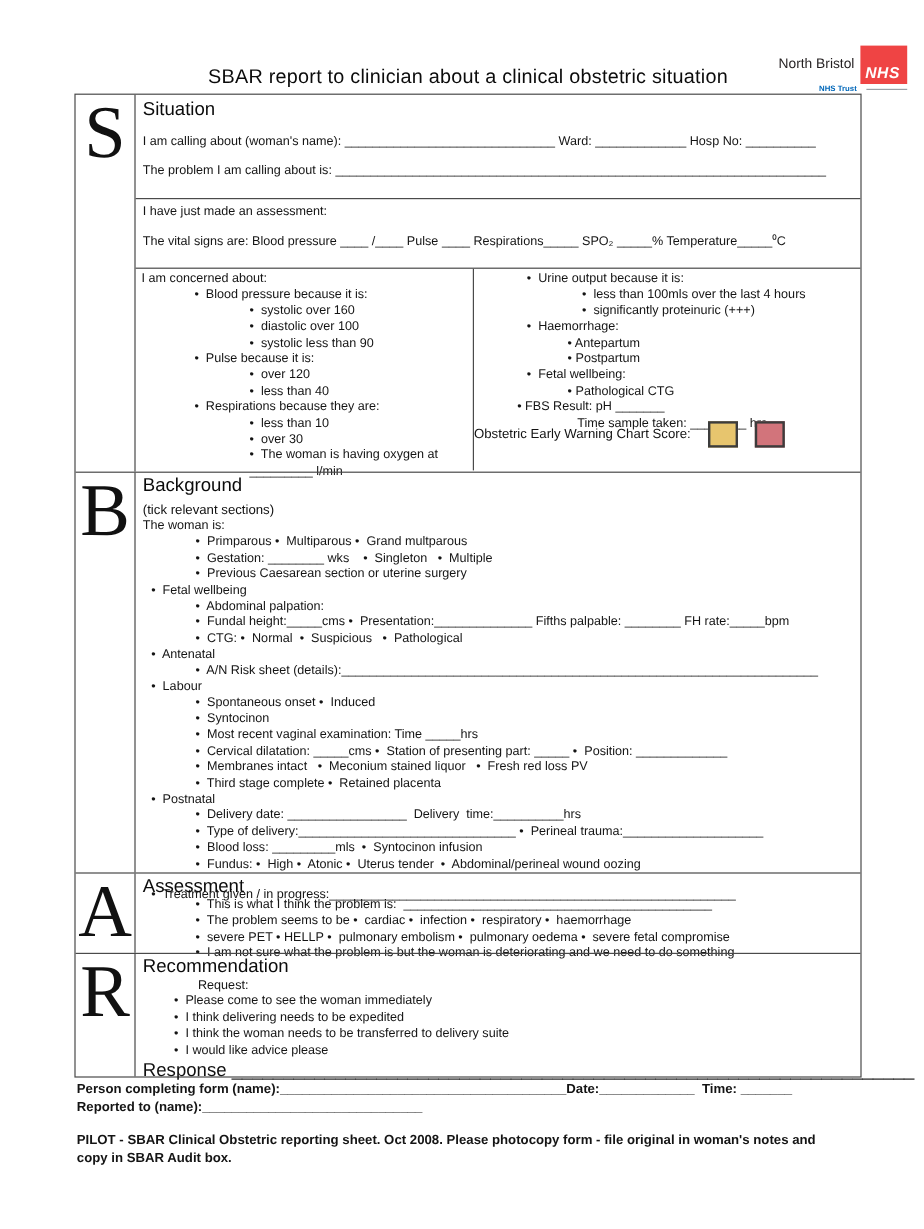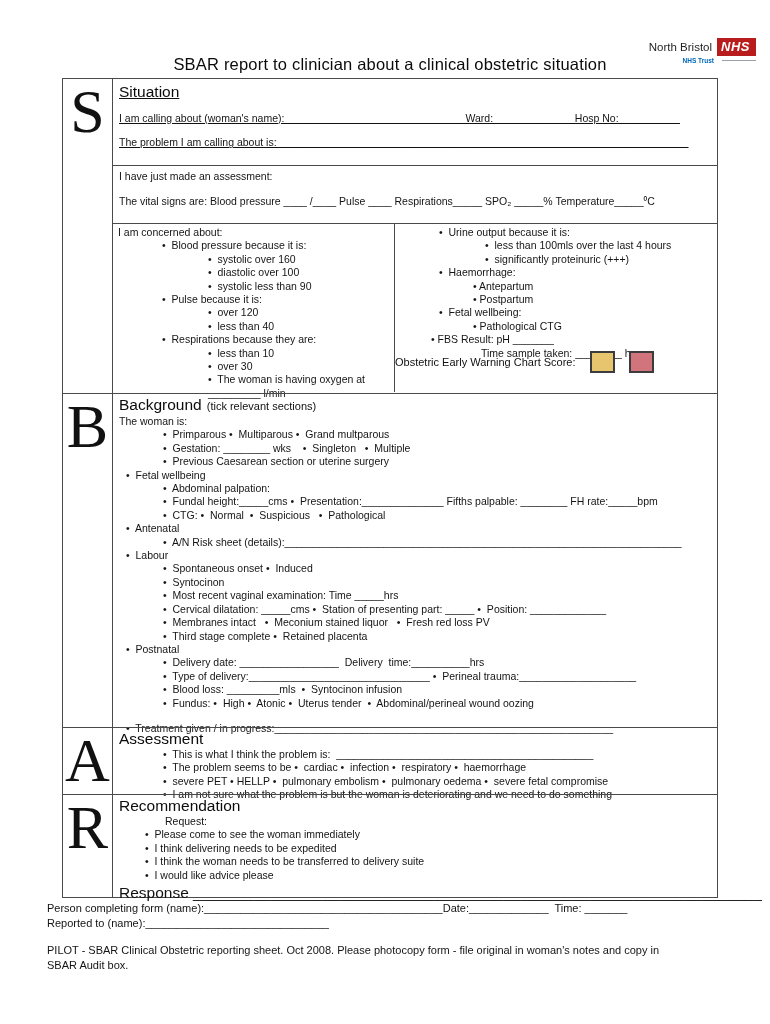"NHS" .nhs-box { background: #b91c1c -> #ef4444; padding: 1px 6px 2px 4px -> 15px 6px 2px 4px }
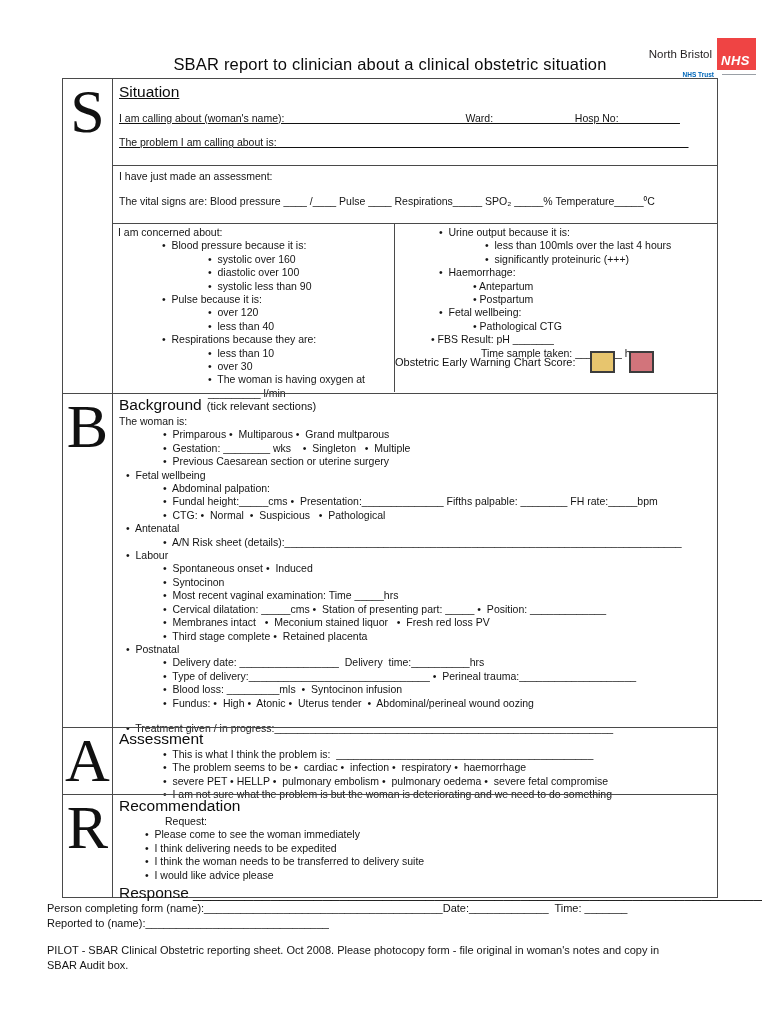"Situation" .s-box1 { text-decoration: underline -> none }
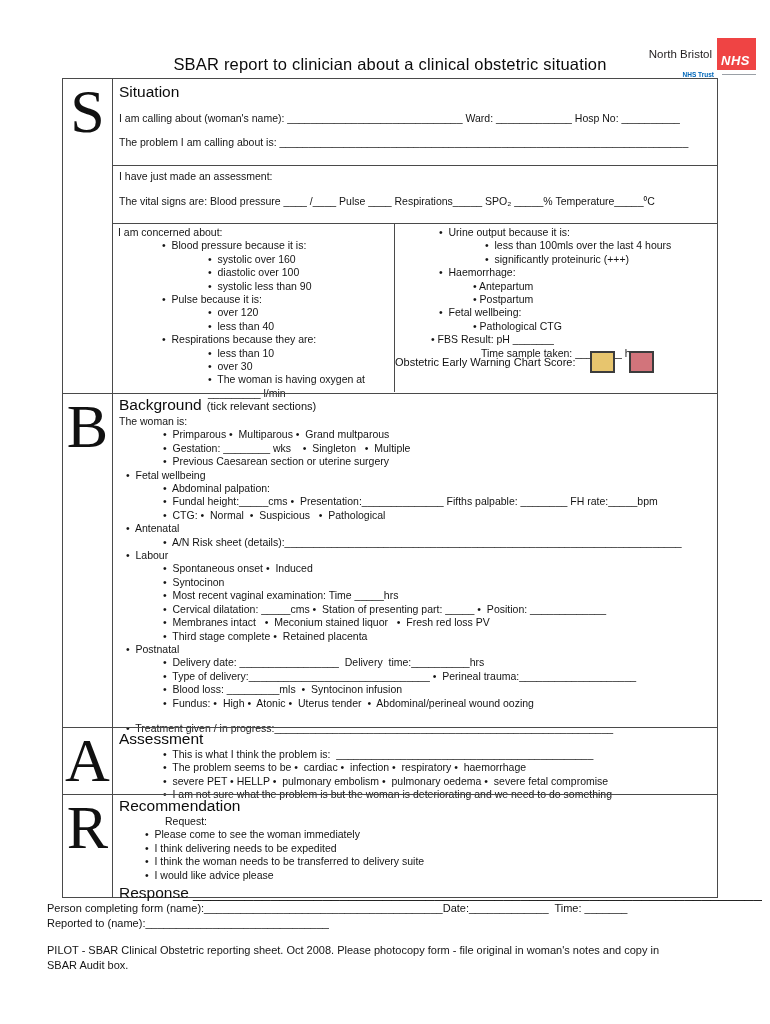"Background" .b-head { flex-direction: none -> column }
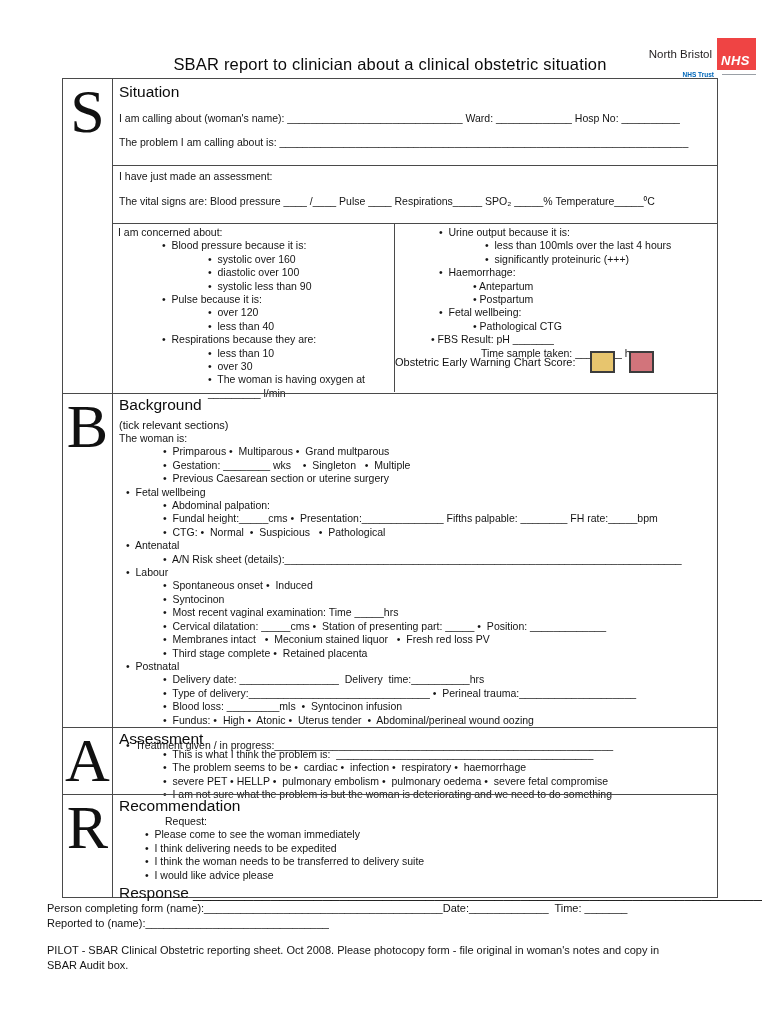"Person completing form" .footer { font-weight: none -> bold; left: 47px -> 64px }
